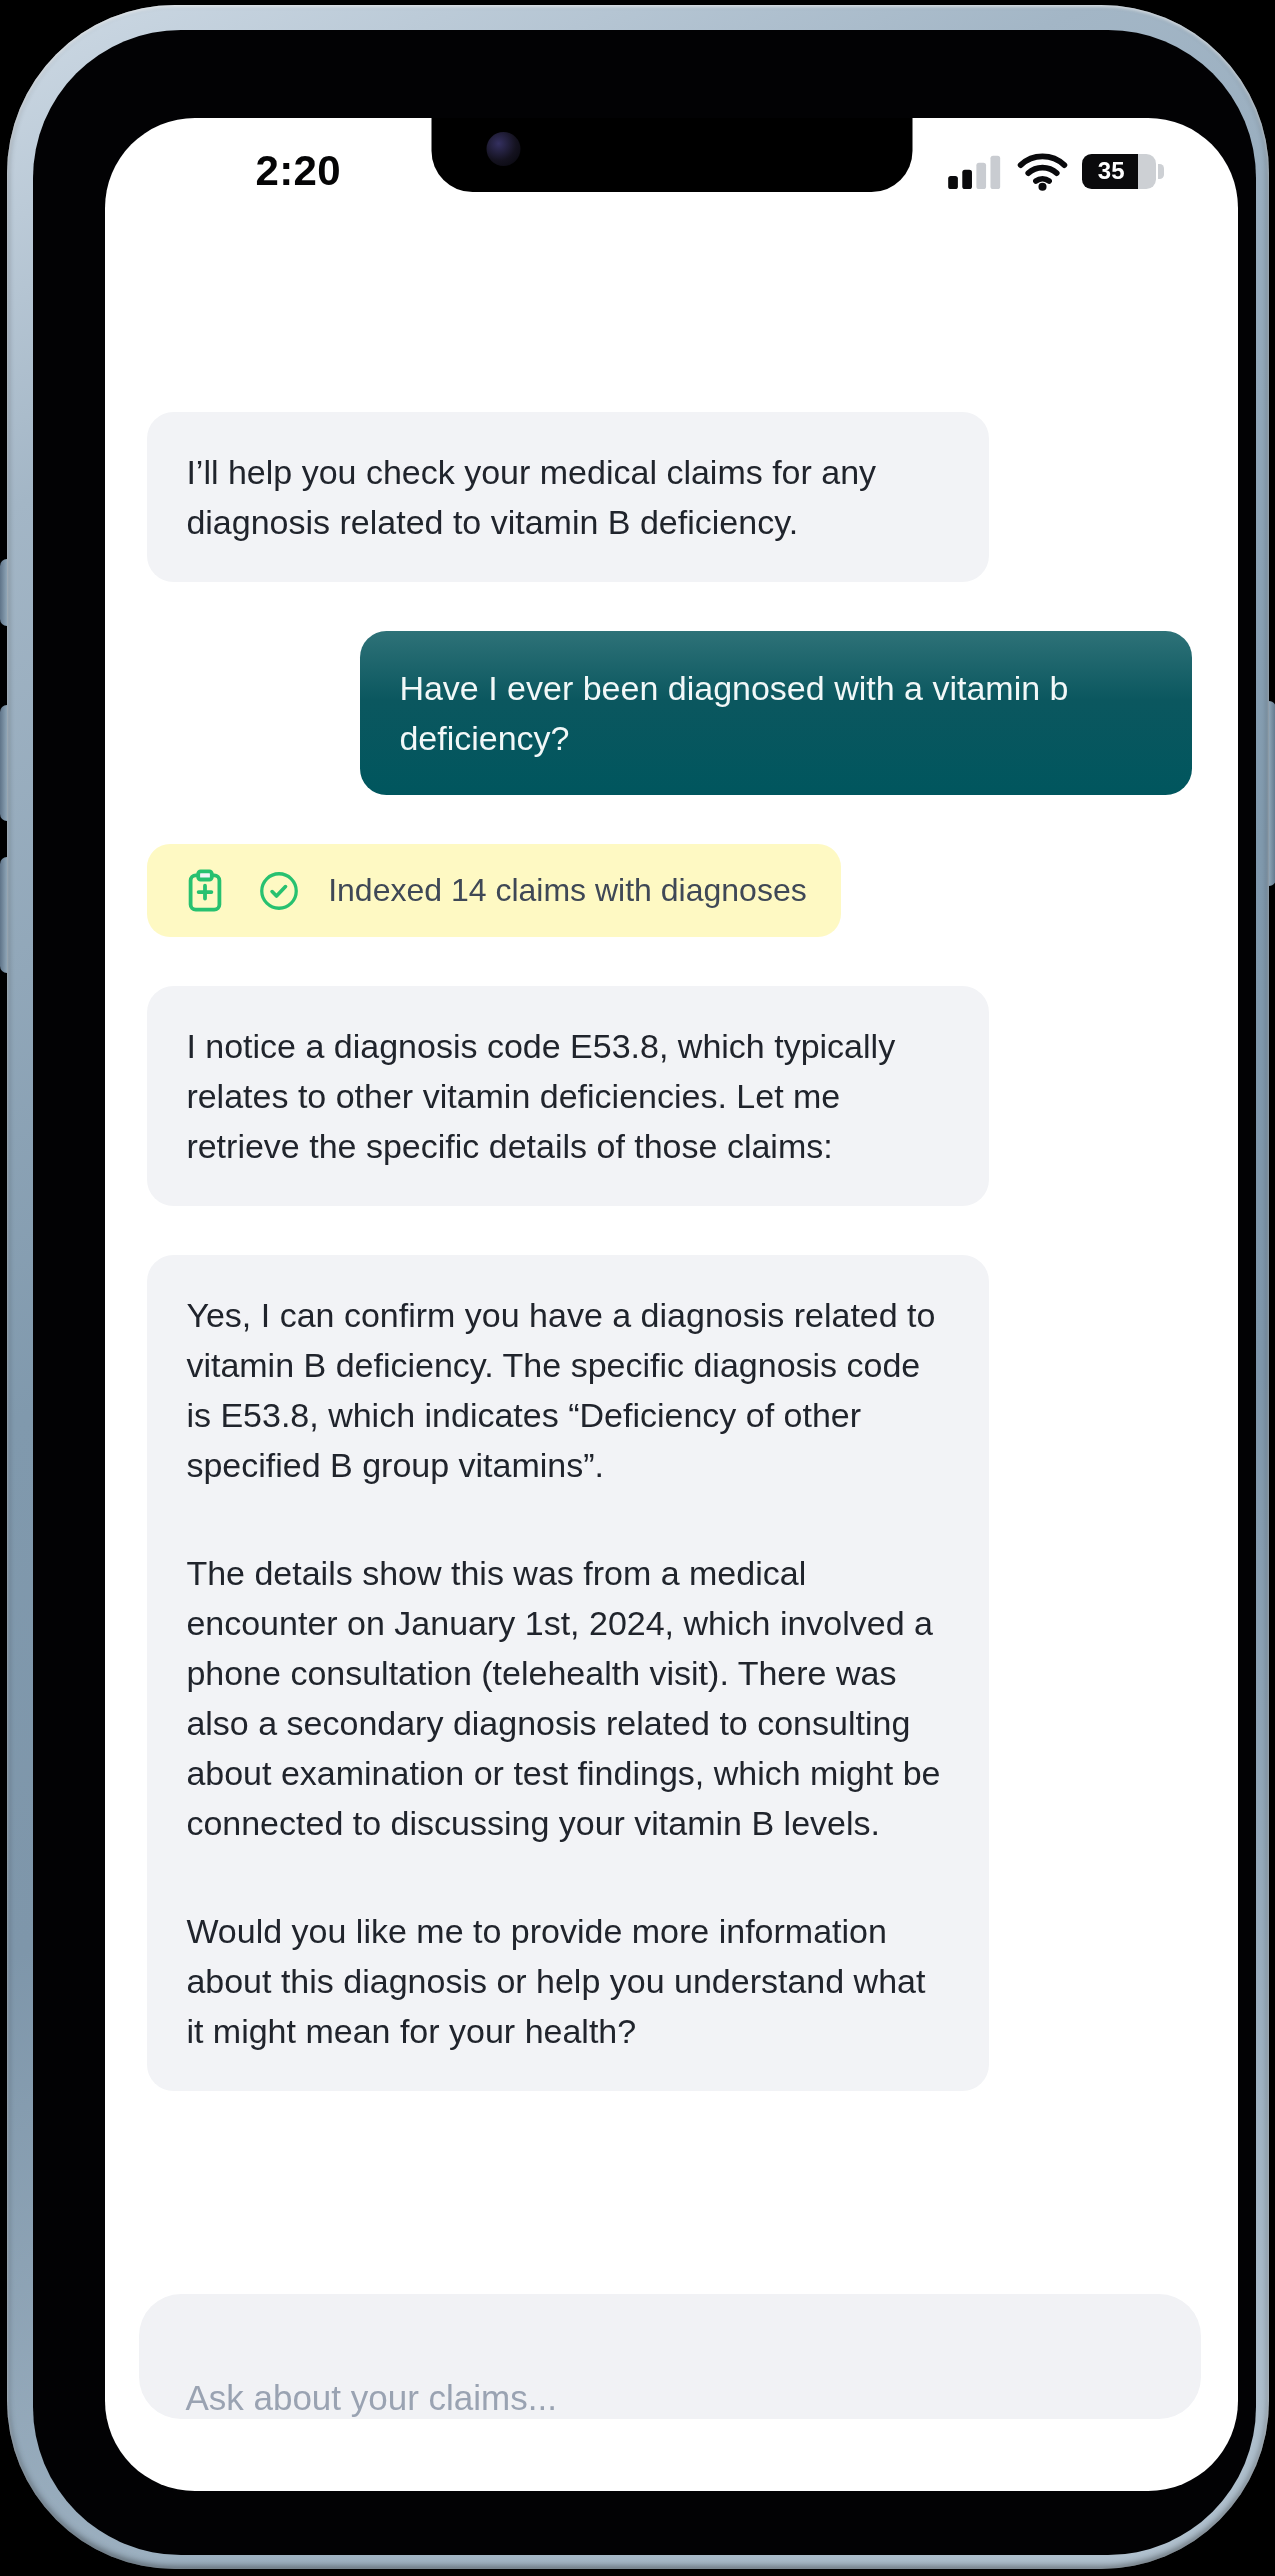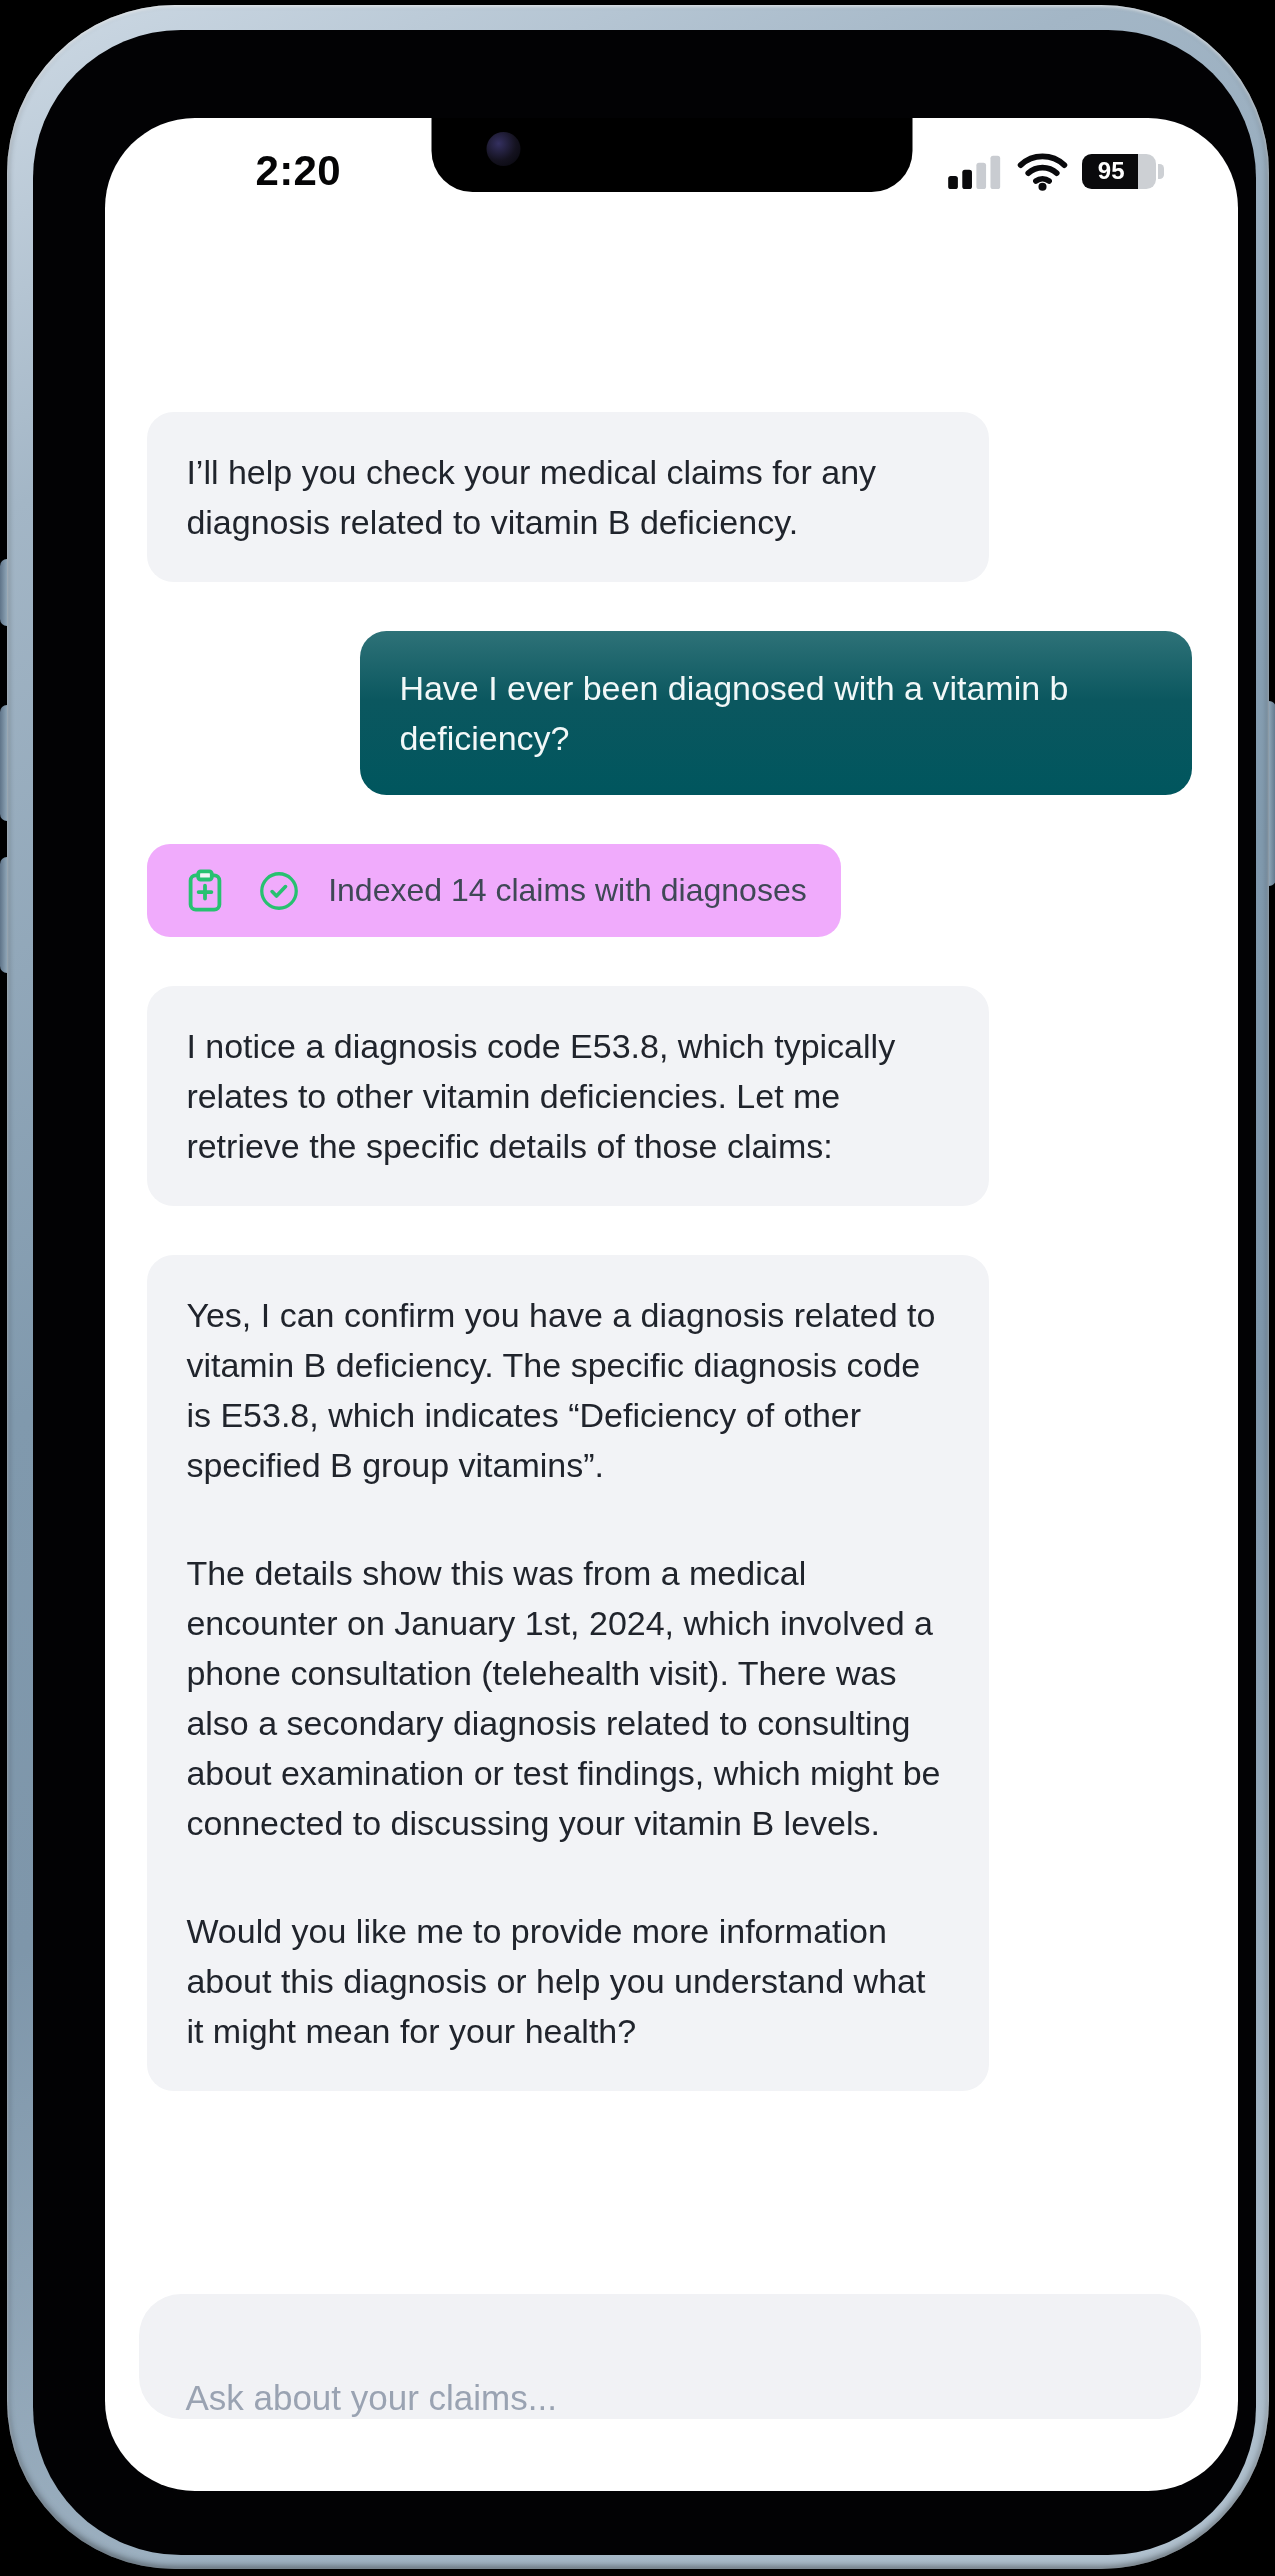"95" div.battery-num { text: 95 -> 35 }
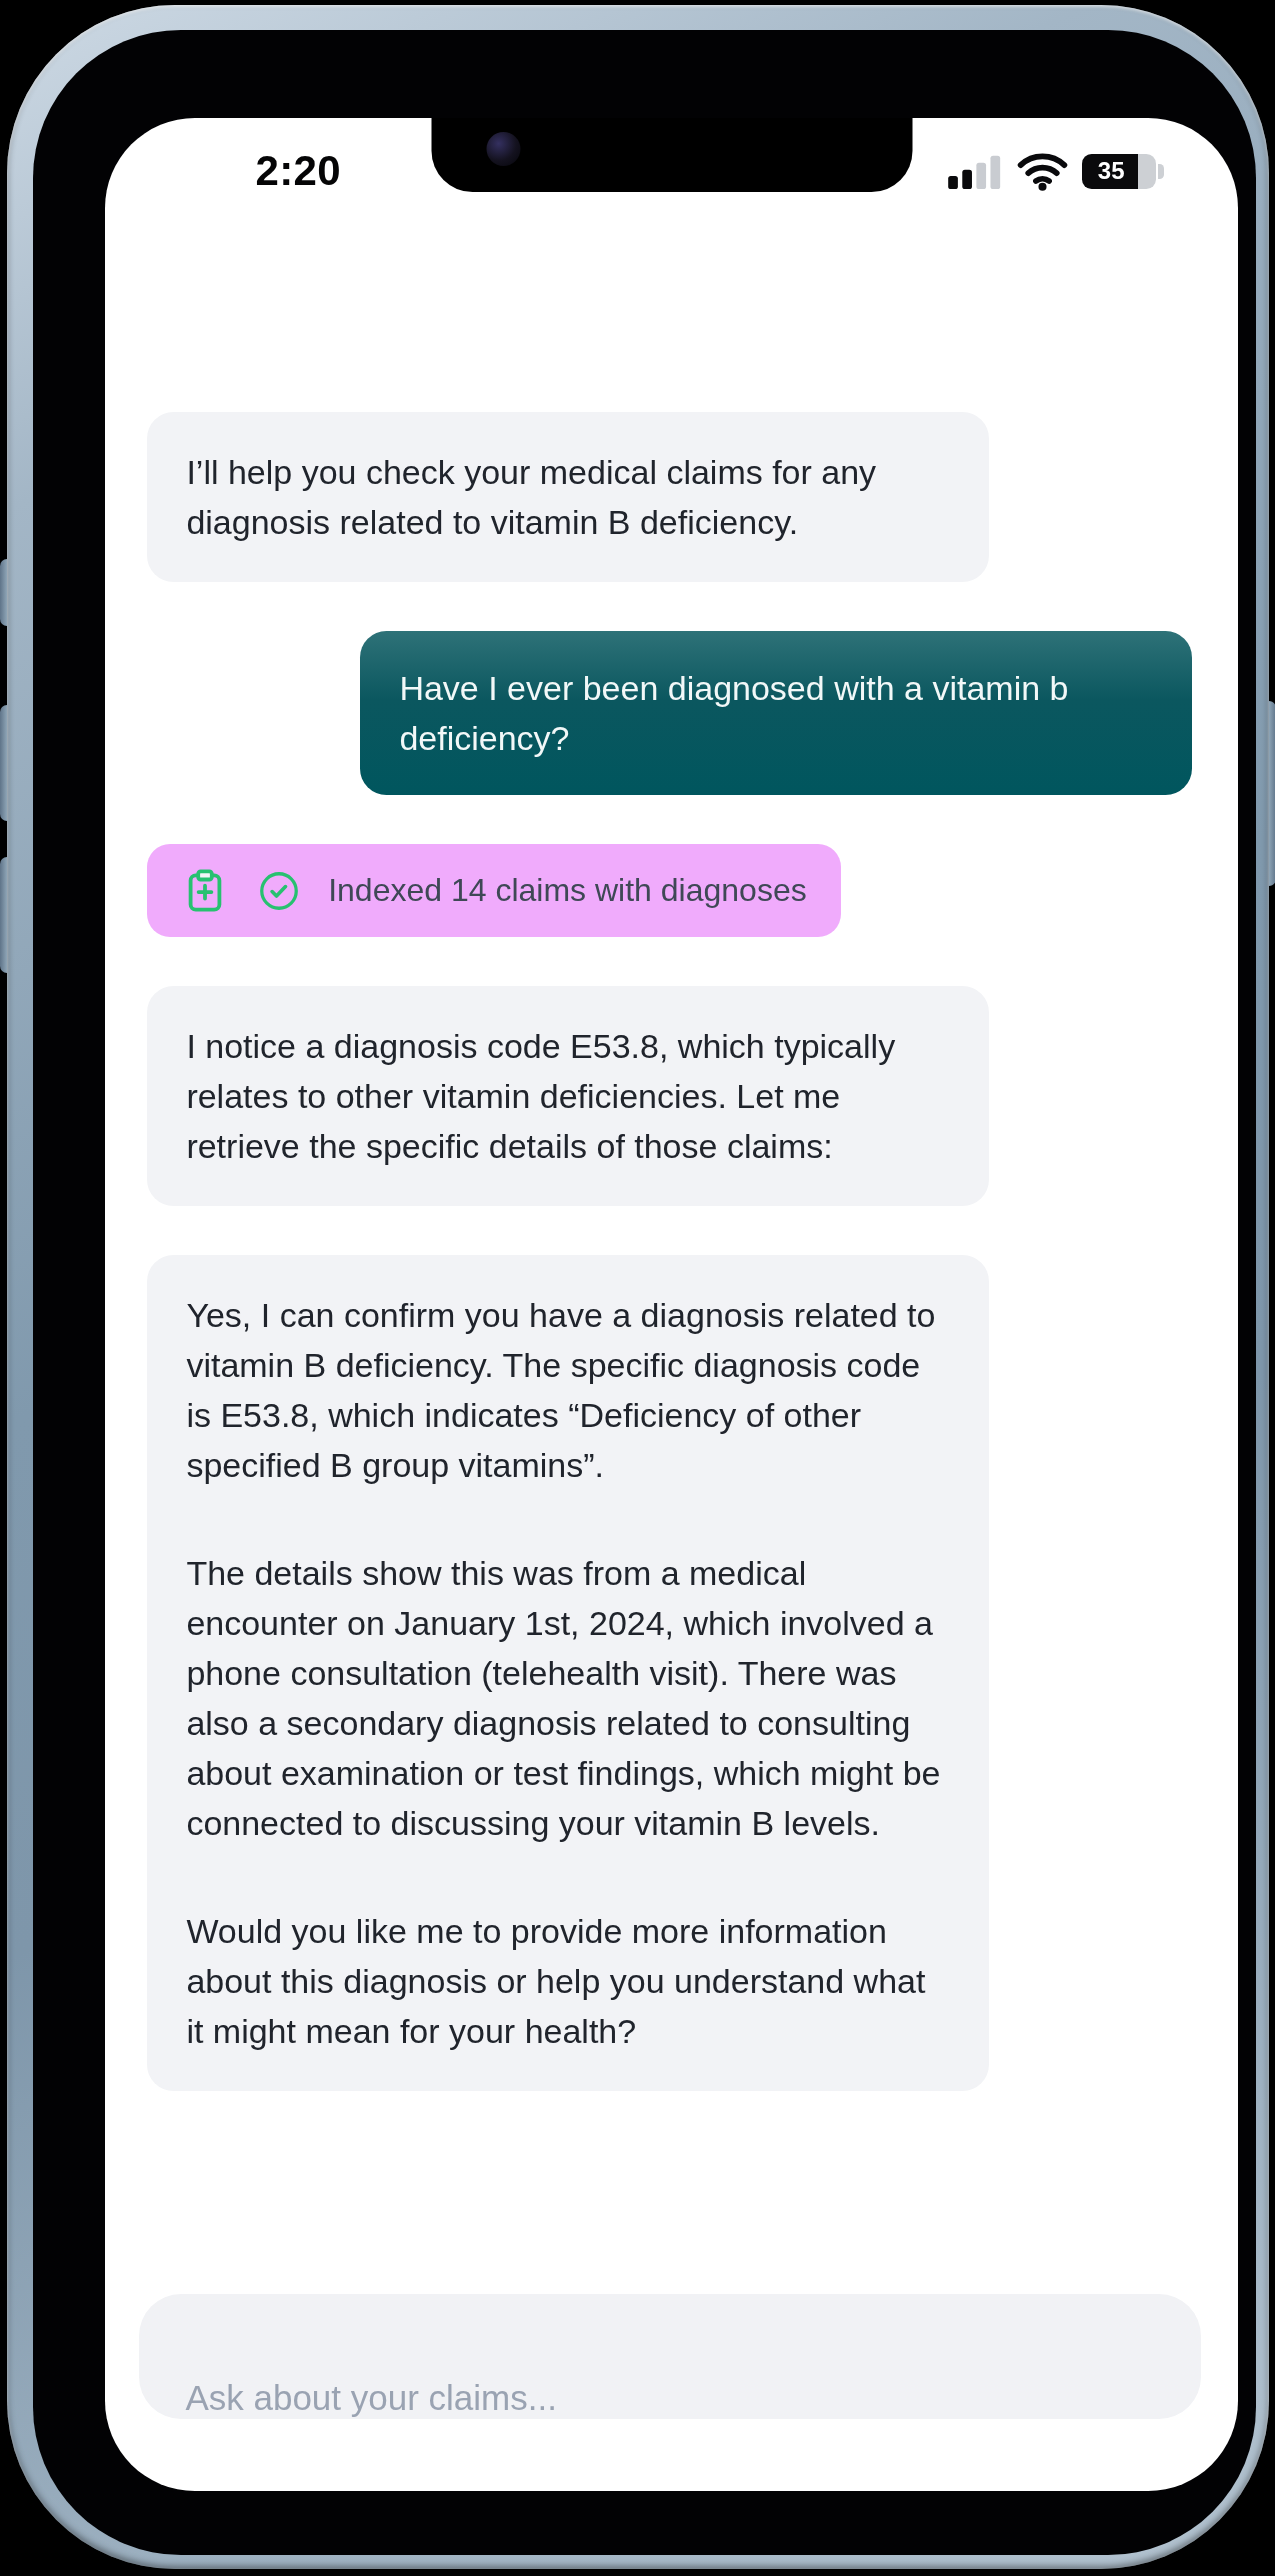"Indexed 14 claims with diagnoses" .chip { background: #f0abfc -> #fef9c3 }
